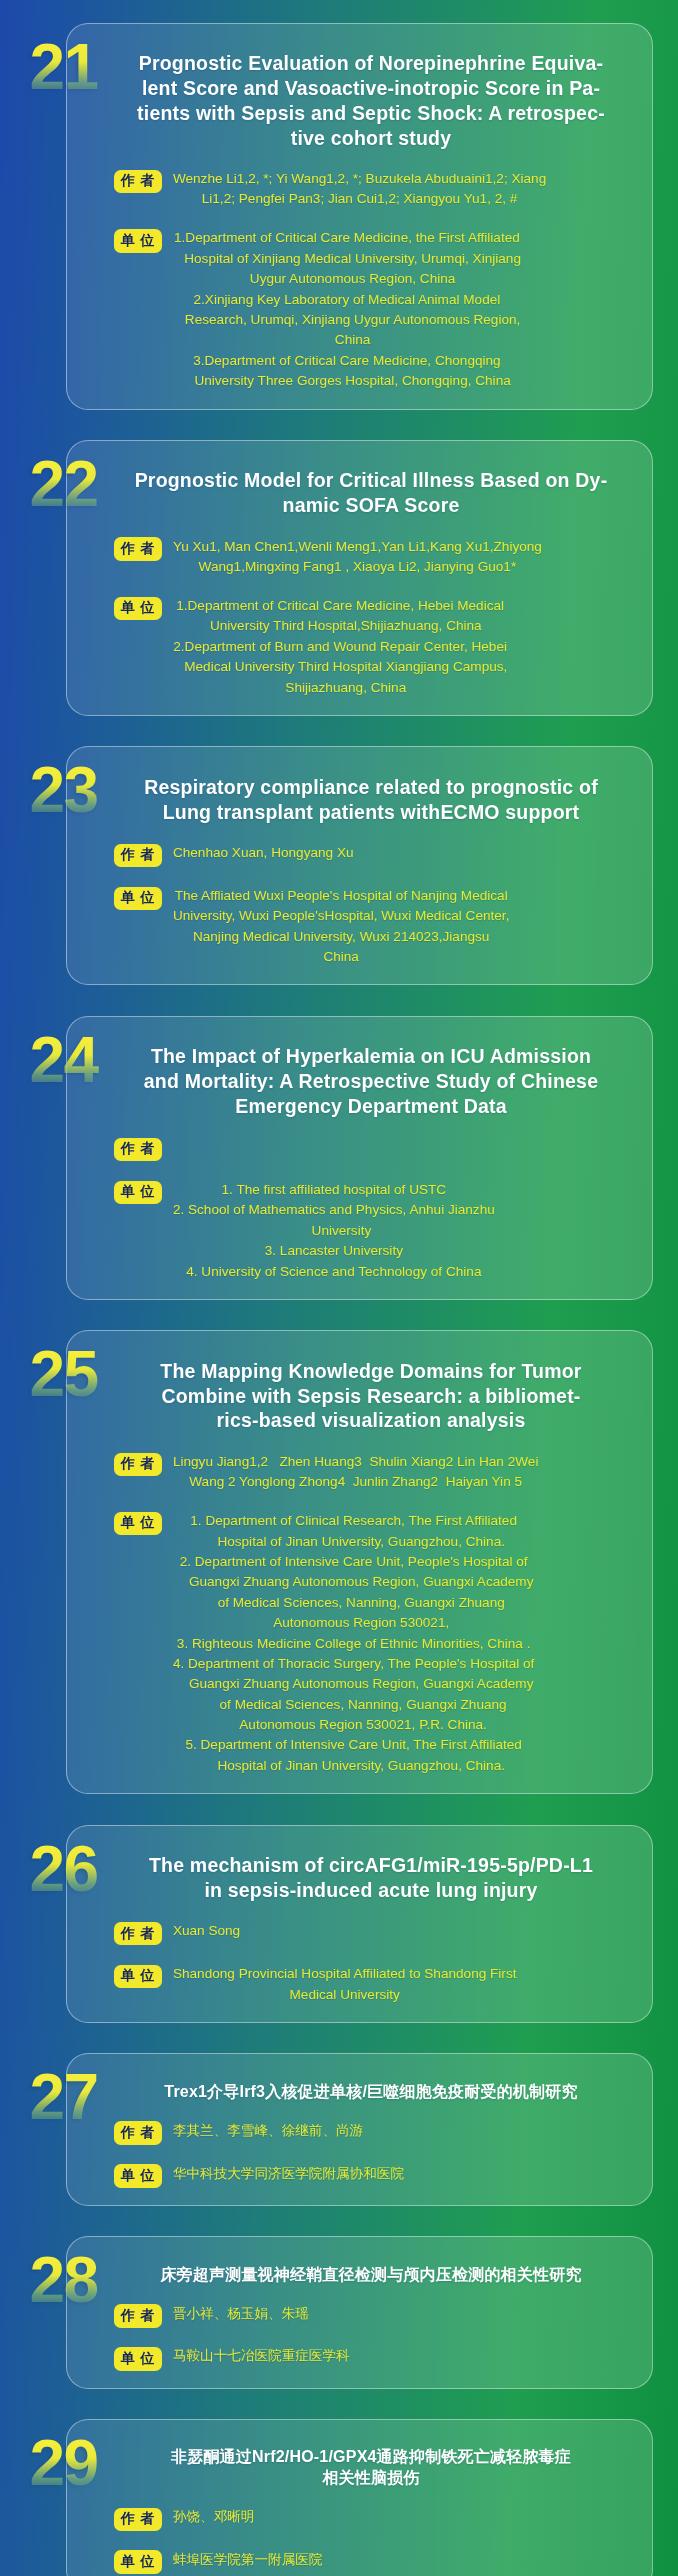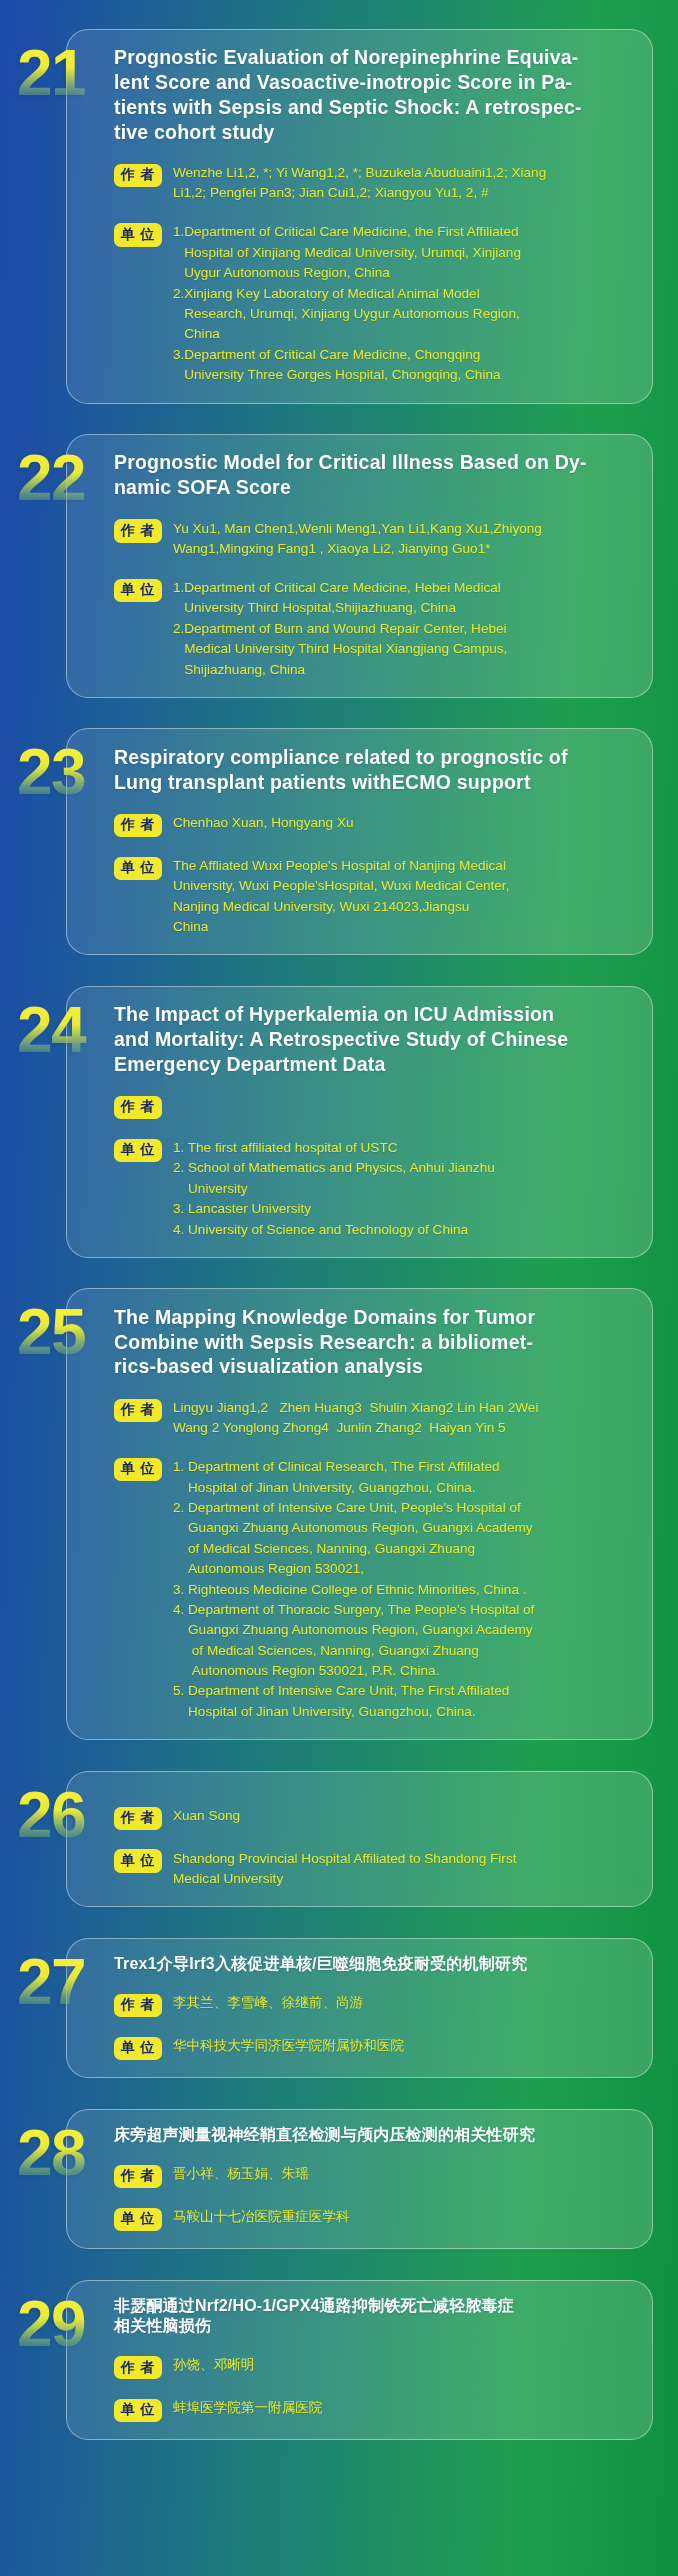"21" .page { padding-top: 29px -> 23px; text-align: none -> center }
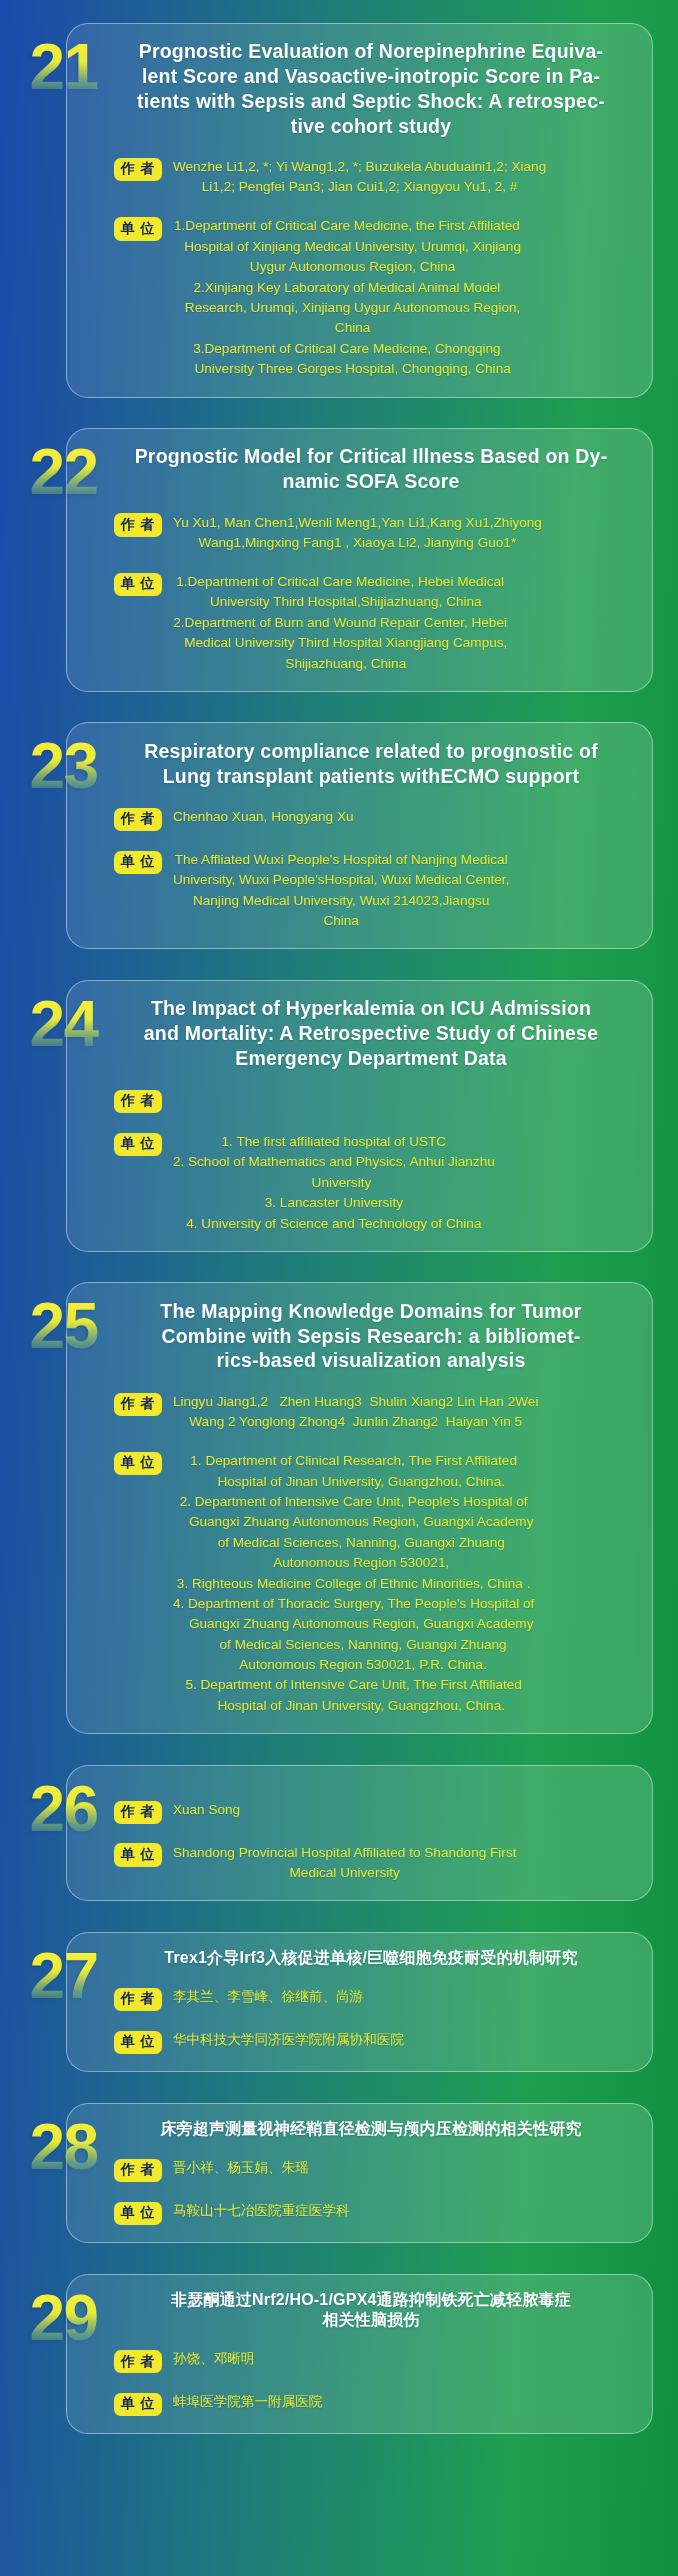"Prognostic Evaluation of Norepinephrine" .title { margin: 0 -> 12px }
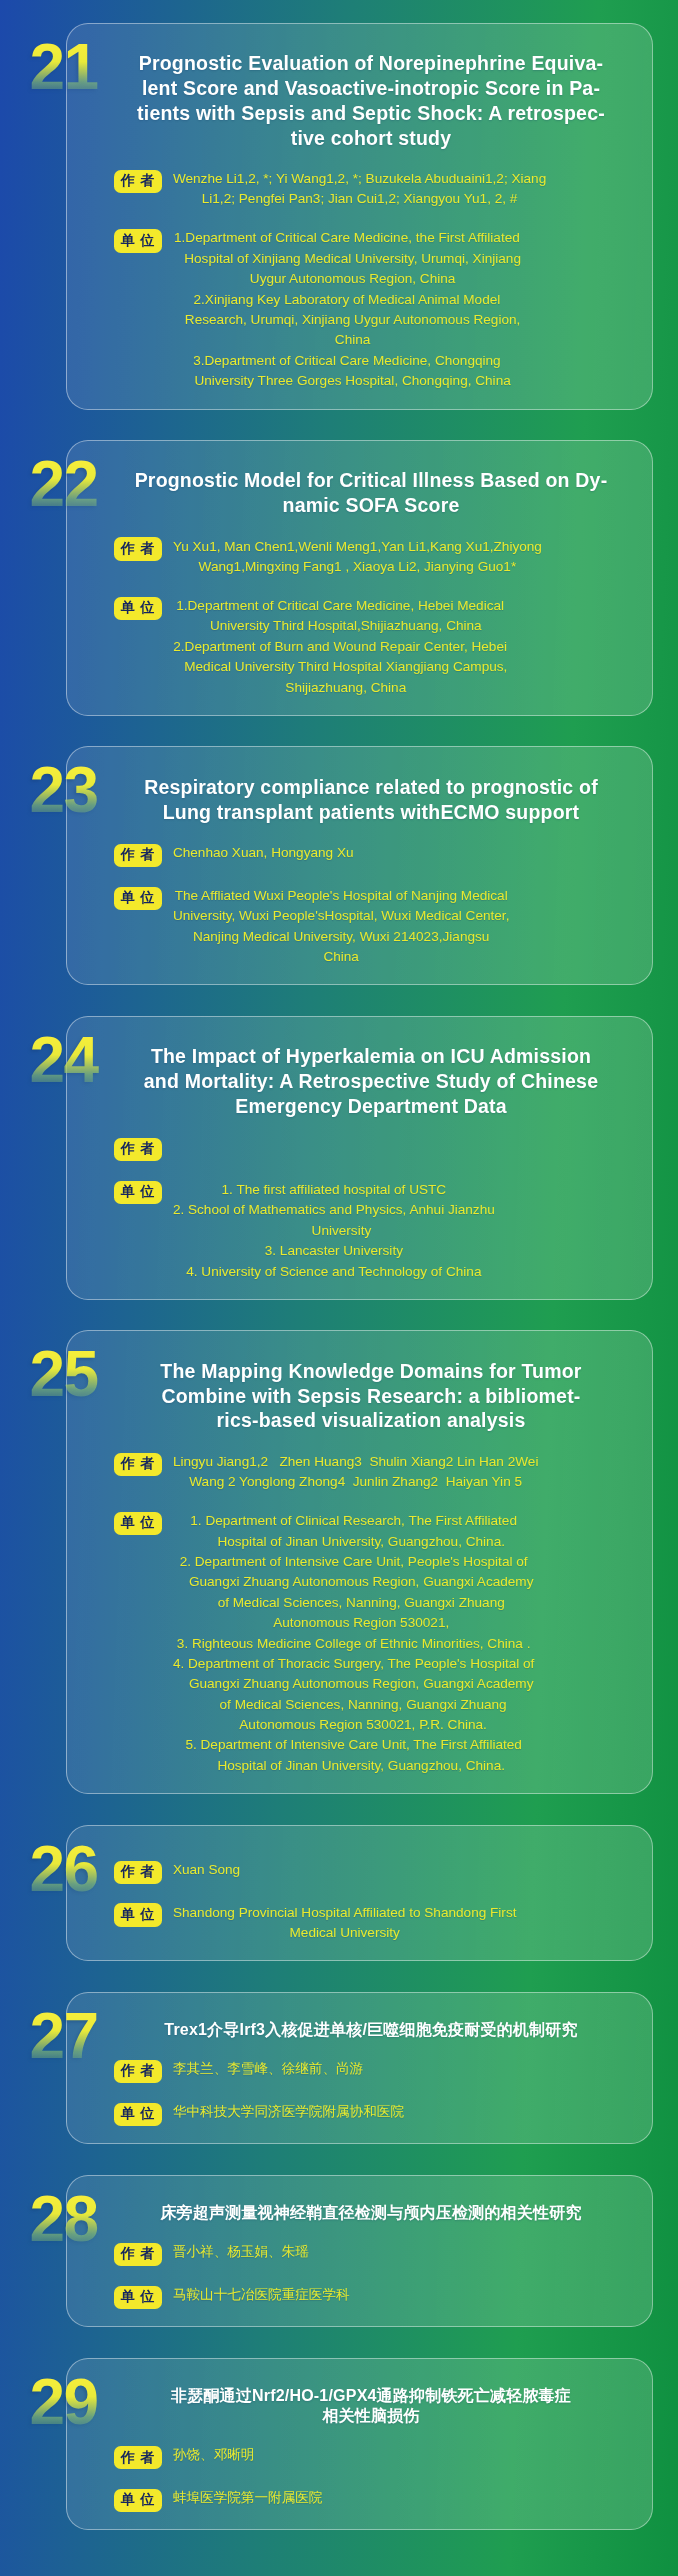"The mechanism of" h2.title { html: none -> <h2>The mechanism of circAFG1/miR-195-5p/PD-L1 in sepsis-induced acute lung injury</h2> }
